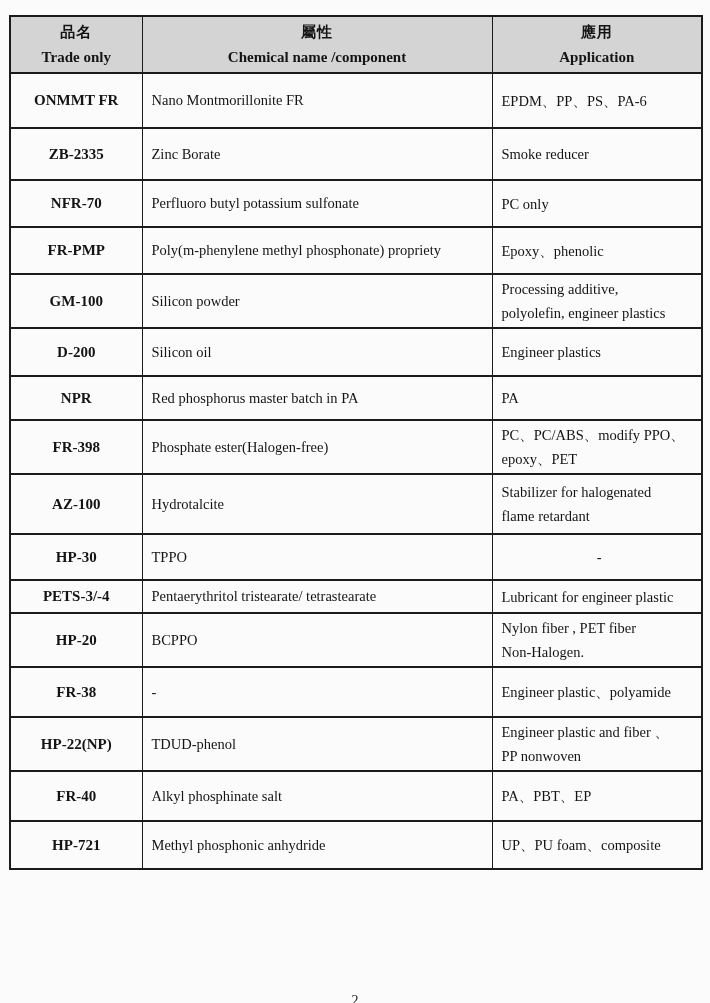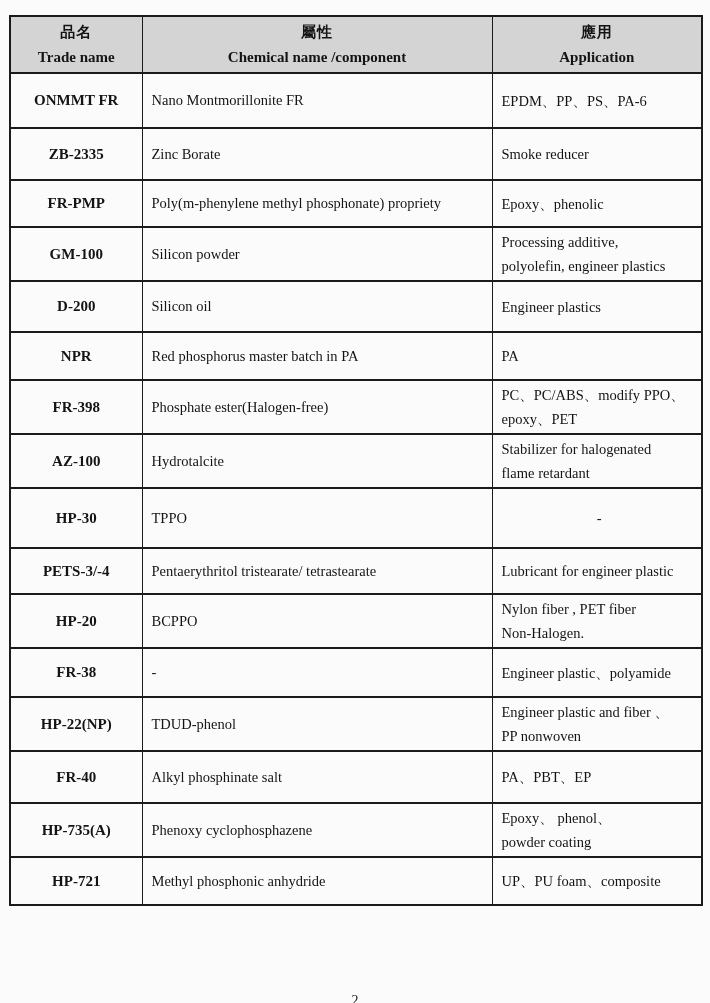"Trade name" div.h-en { text: name -> only }
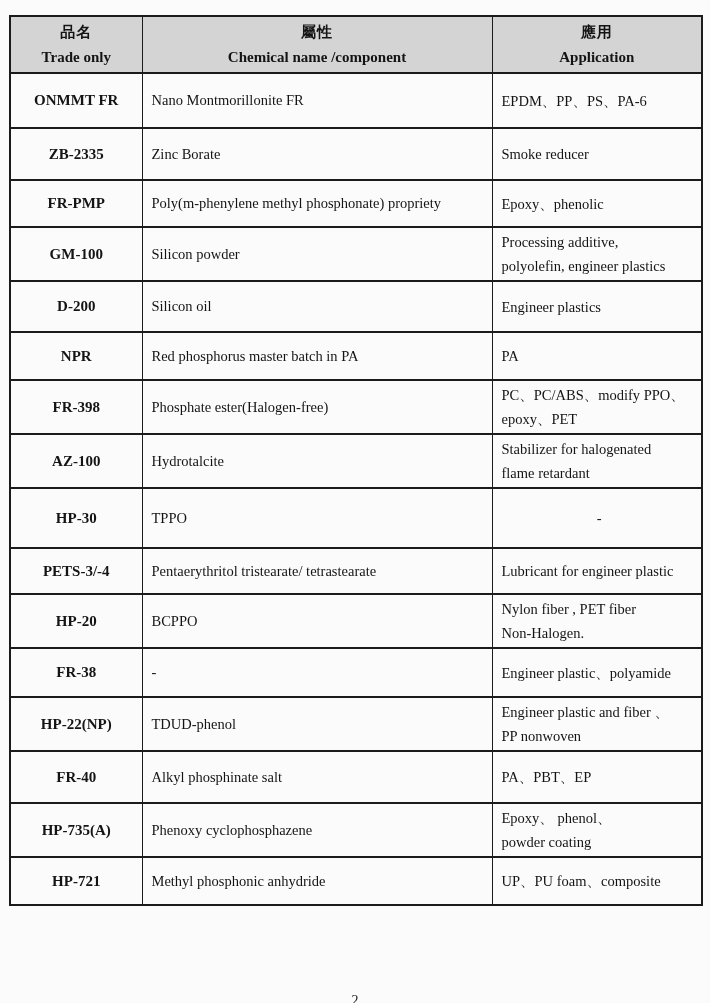"NFR-70" tr { html: none -> <tr> <td>NFR-70</td> <td>Perfluoro butyl potassium sulfonate</td> <td>PC only</td> </tr> }
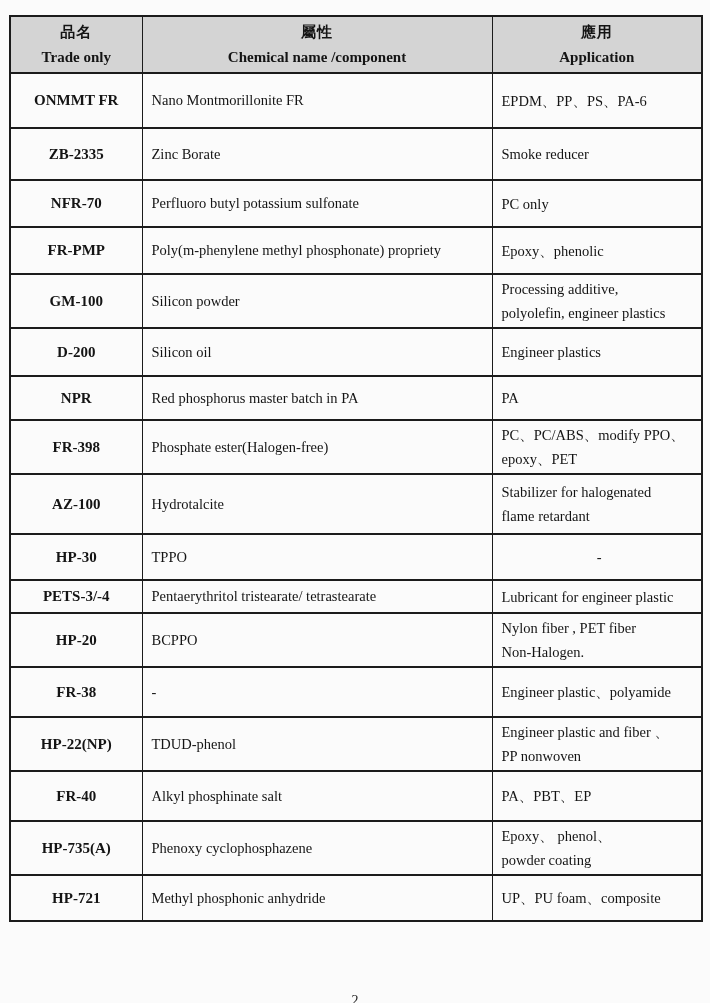"HP-735(A)" tr { html: <tr> <td>HP-735(A)</td> <td>Phenoxy cyclophosphazene</td> <td>Epoxy、 phenol、 powder coating</td> </tr> -> none }
